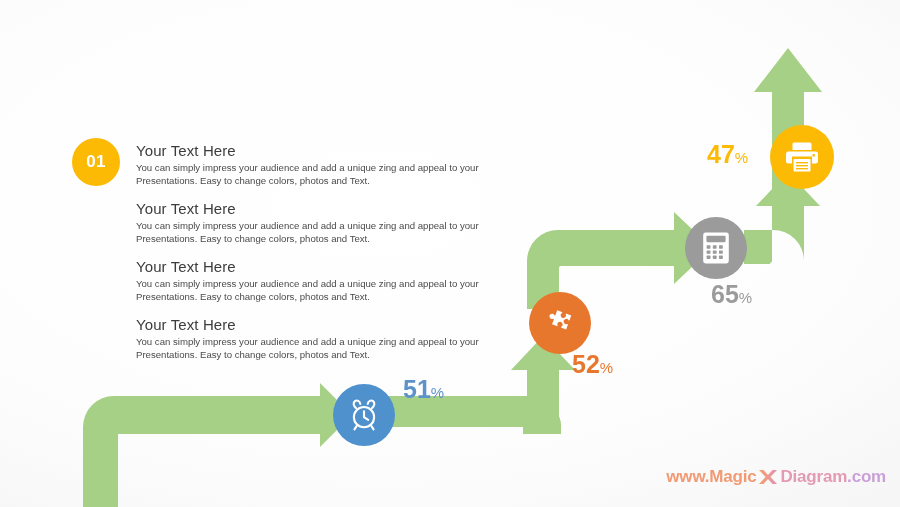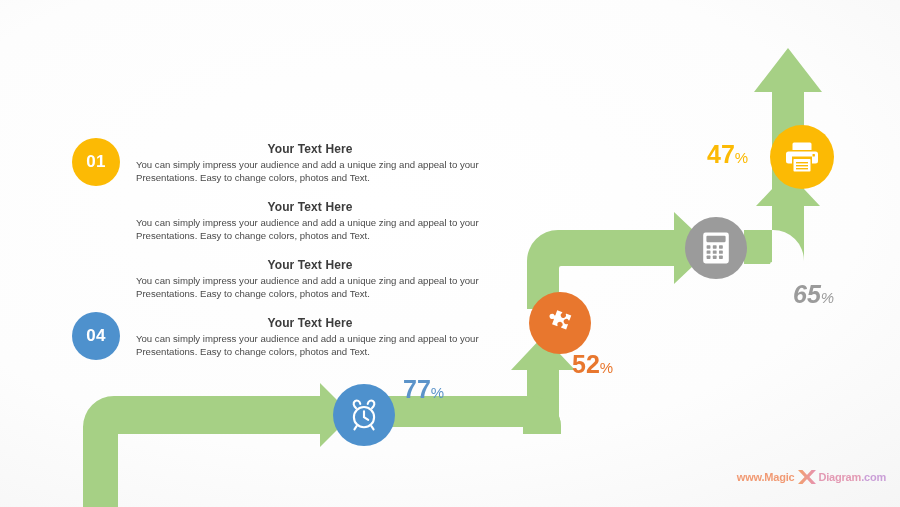"Your Text Here" .legend-title { font-size: 12px -> 15px; font-weight: bold -> normal; text-align: center -> none }
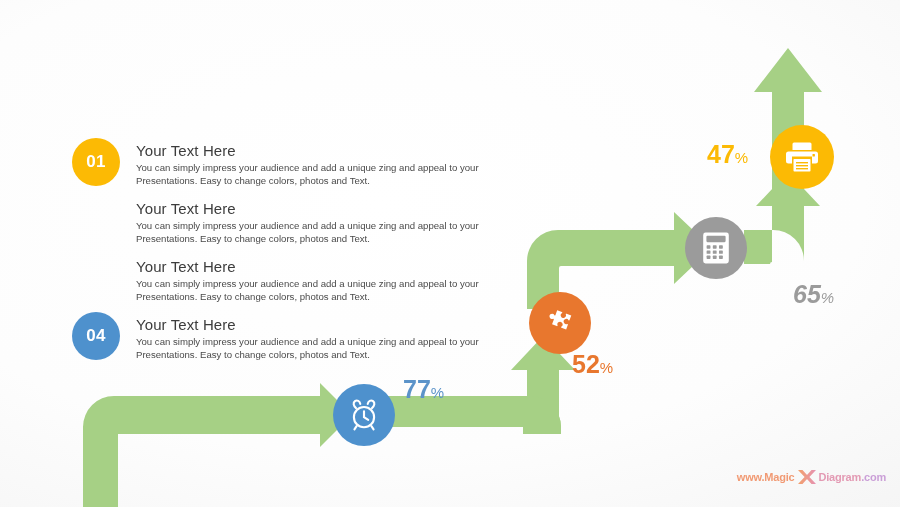"65%" div.pct { font-style: italic -> none; left: 793px -> 711px }
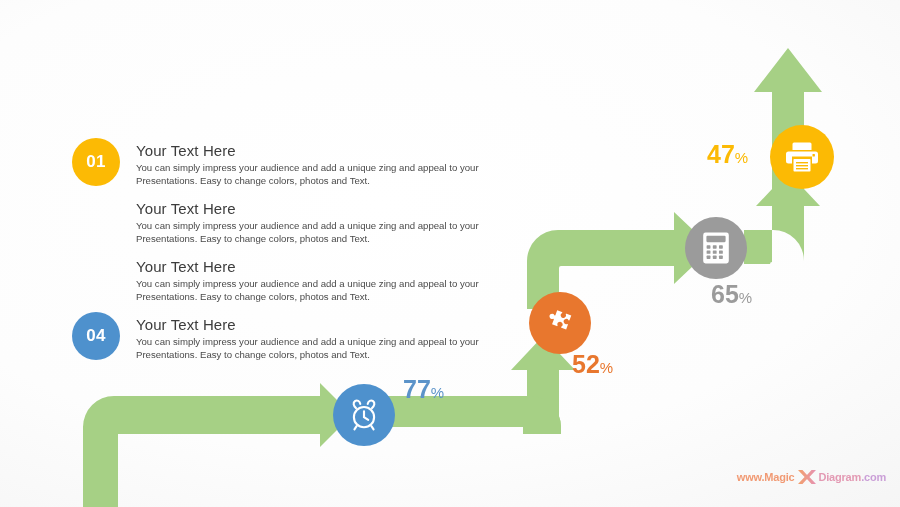"04" div.legend-bullet { html: <div> <span>04</span> </div> -> none }
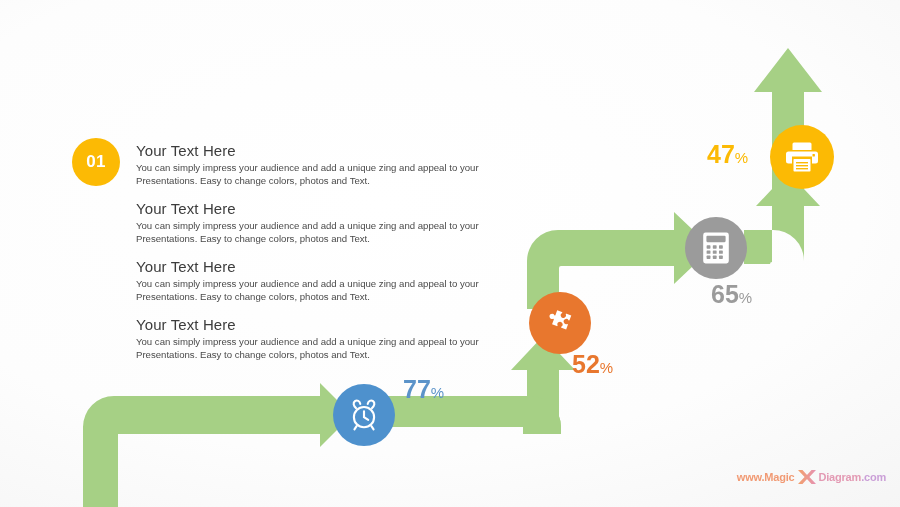"77" span.num { text: 77 -> 51 }
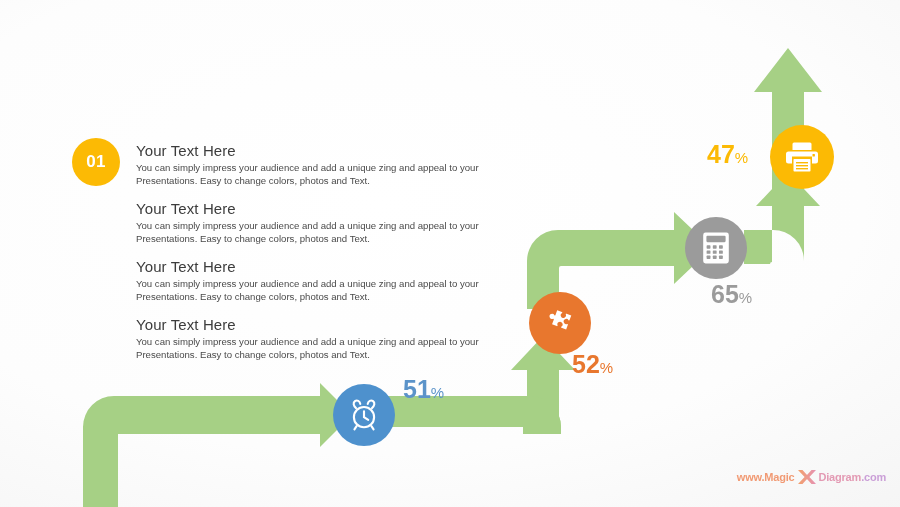"www.Magic" #logo { font-size: 11px -> 17px }
